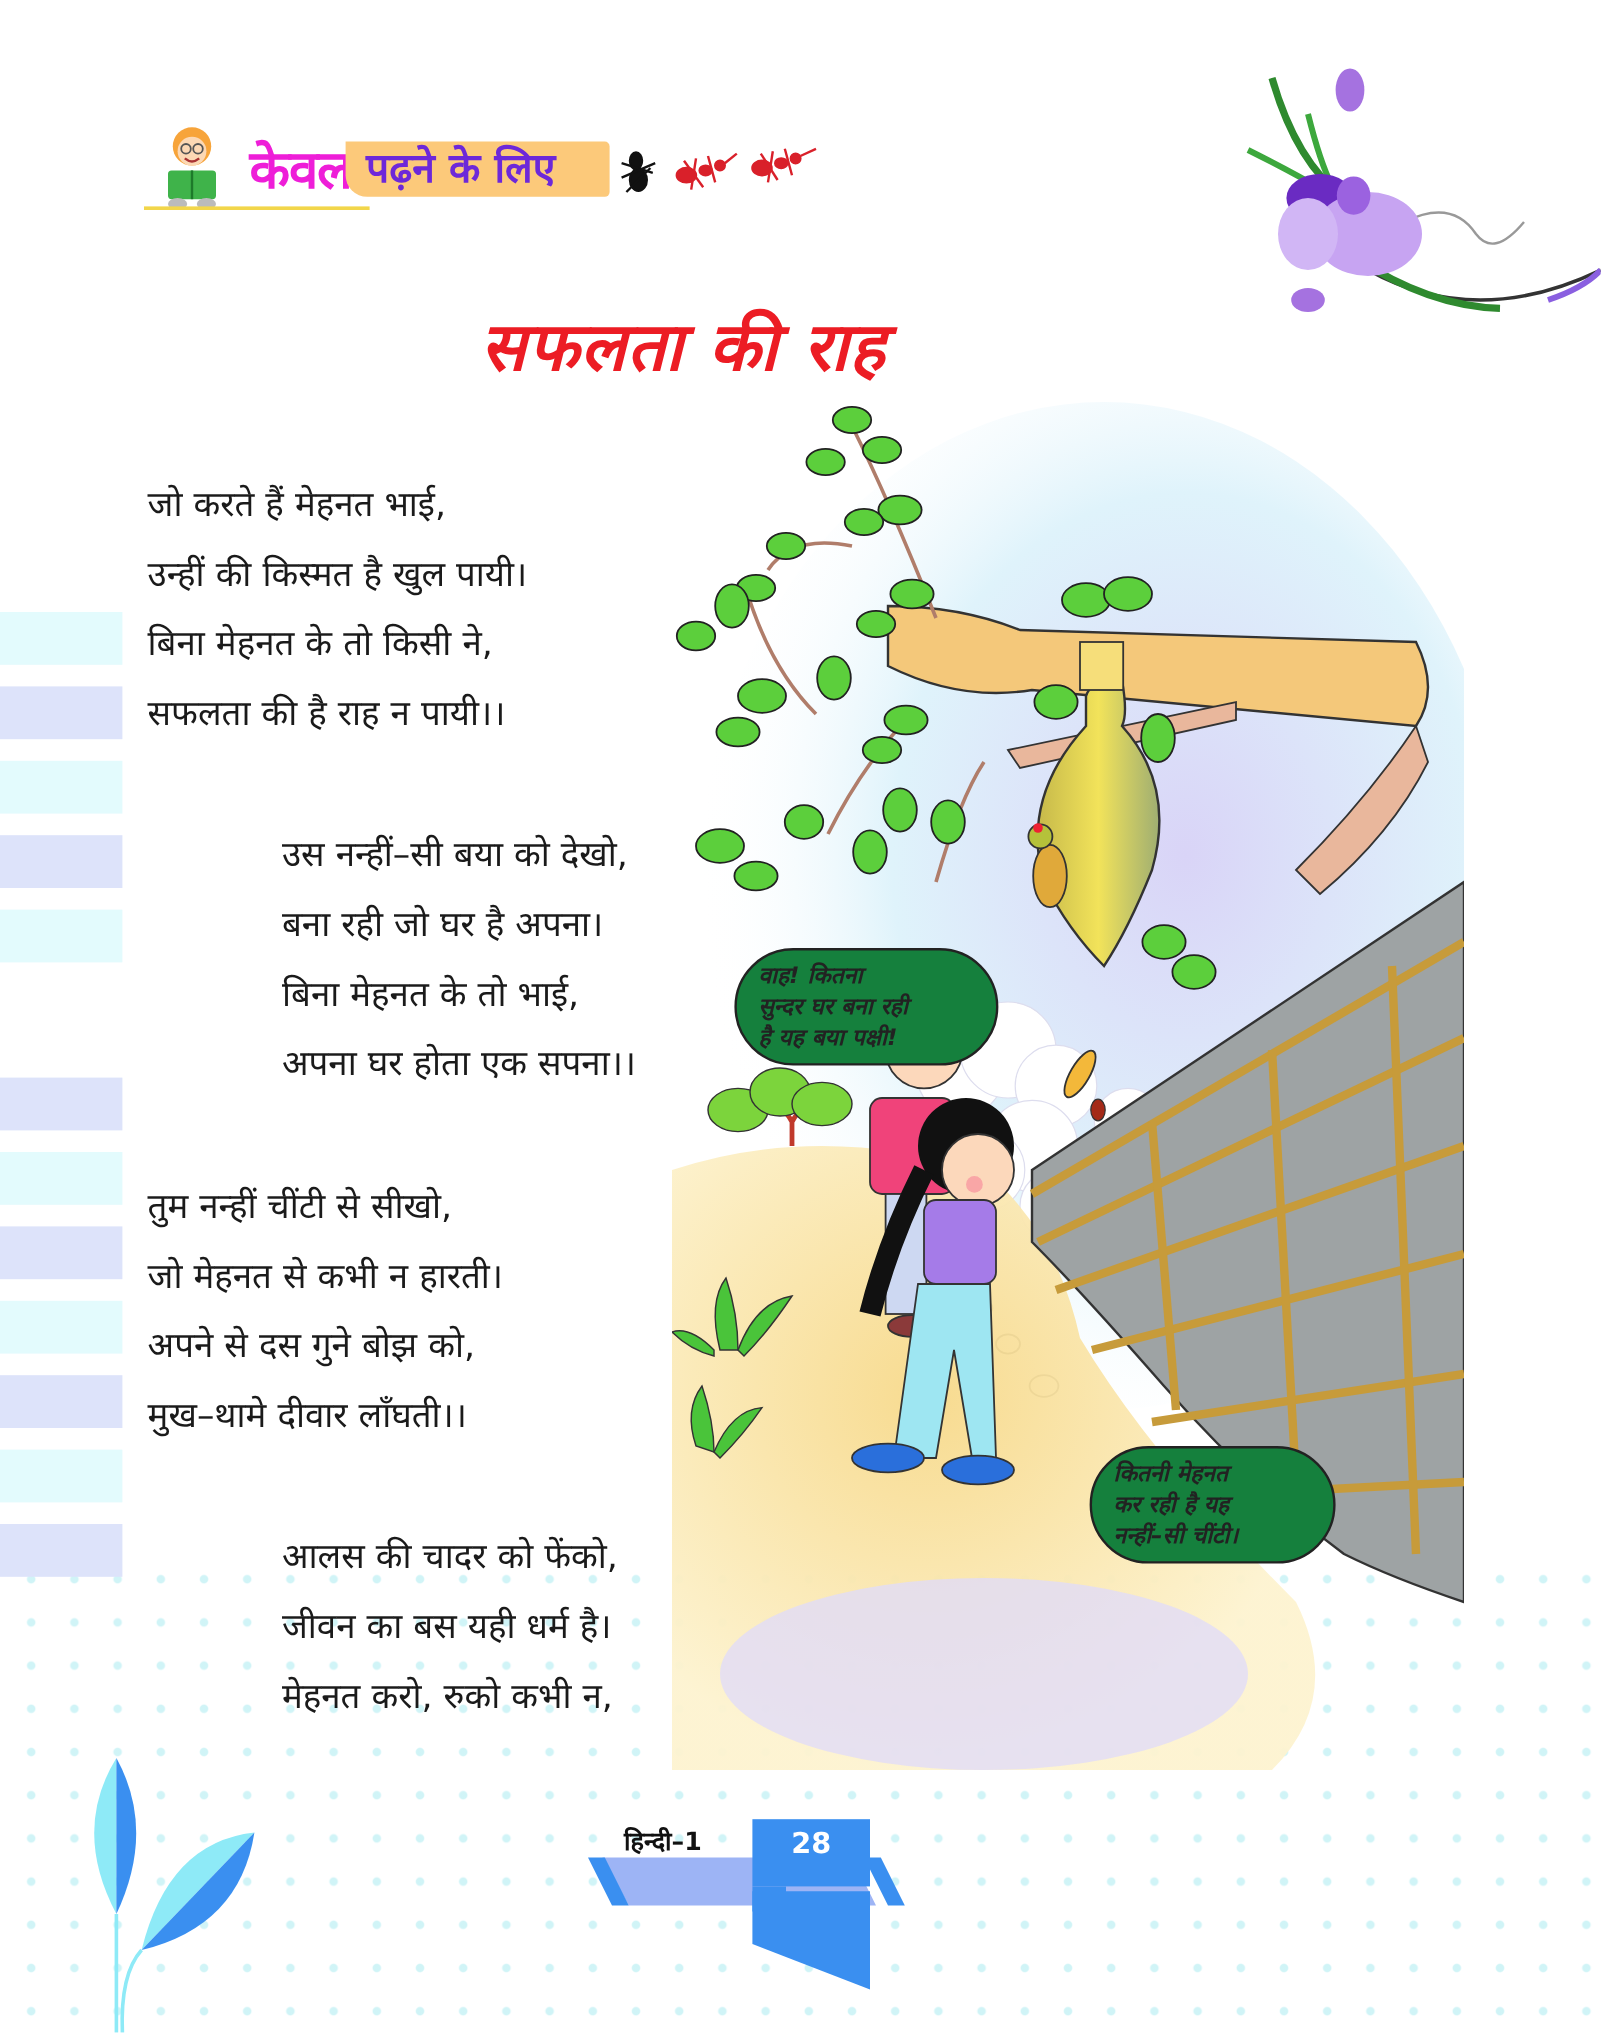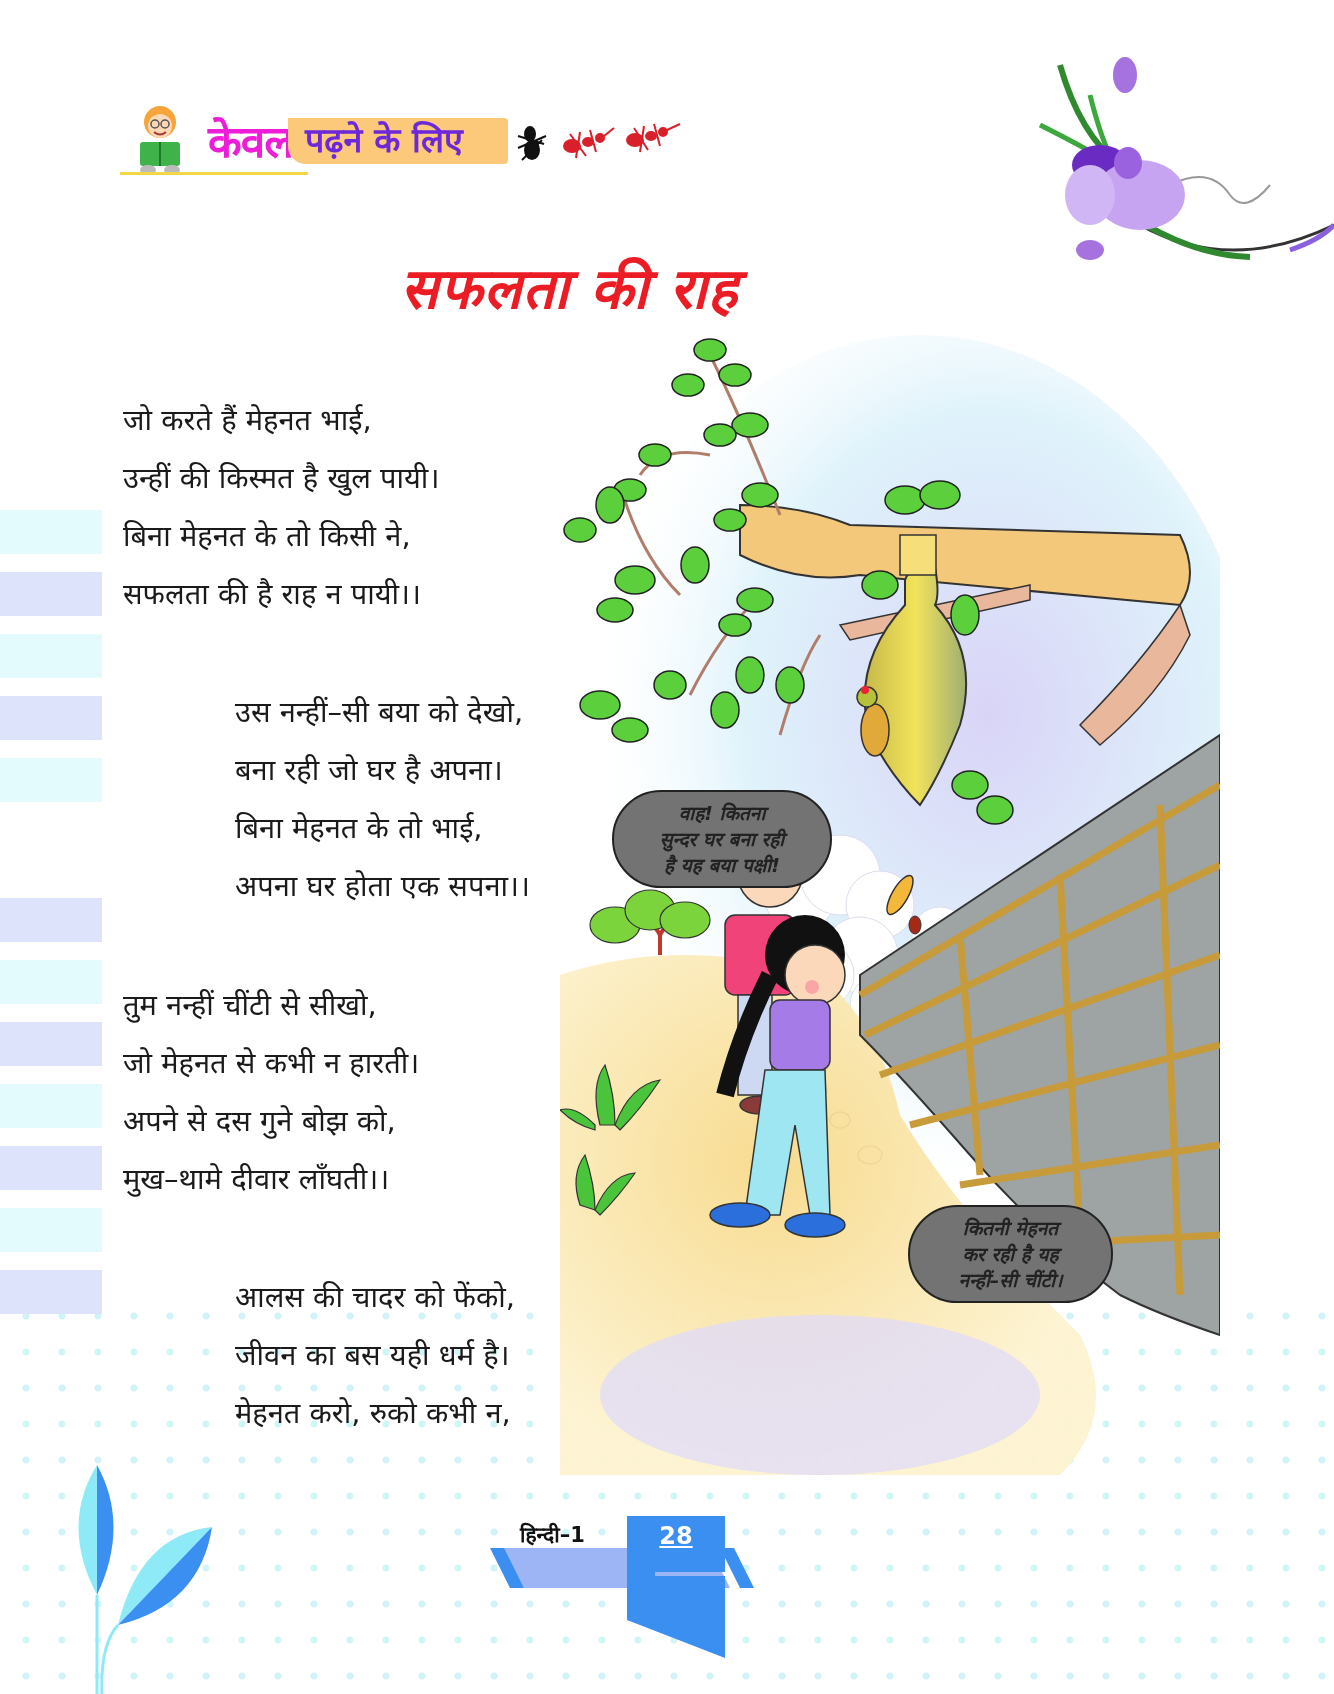"वाह! कितना" .bubble { background: #737373 -> #15803d; text-align: center -> none }
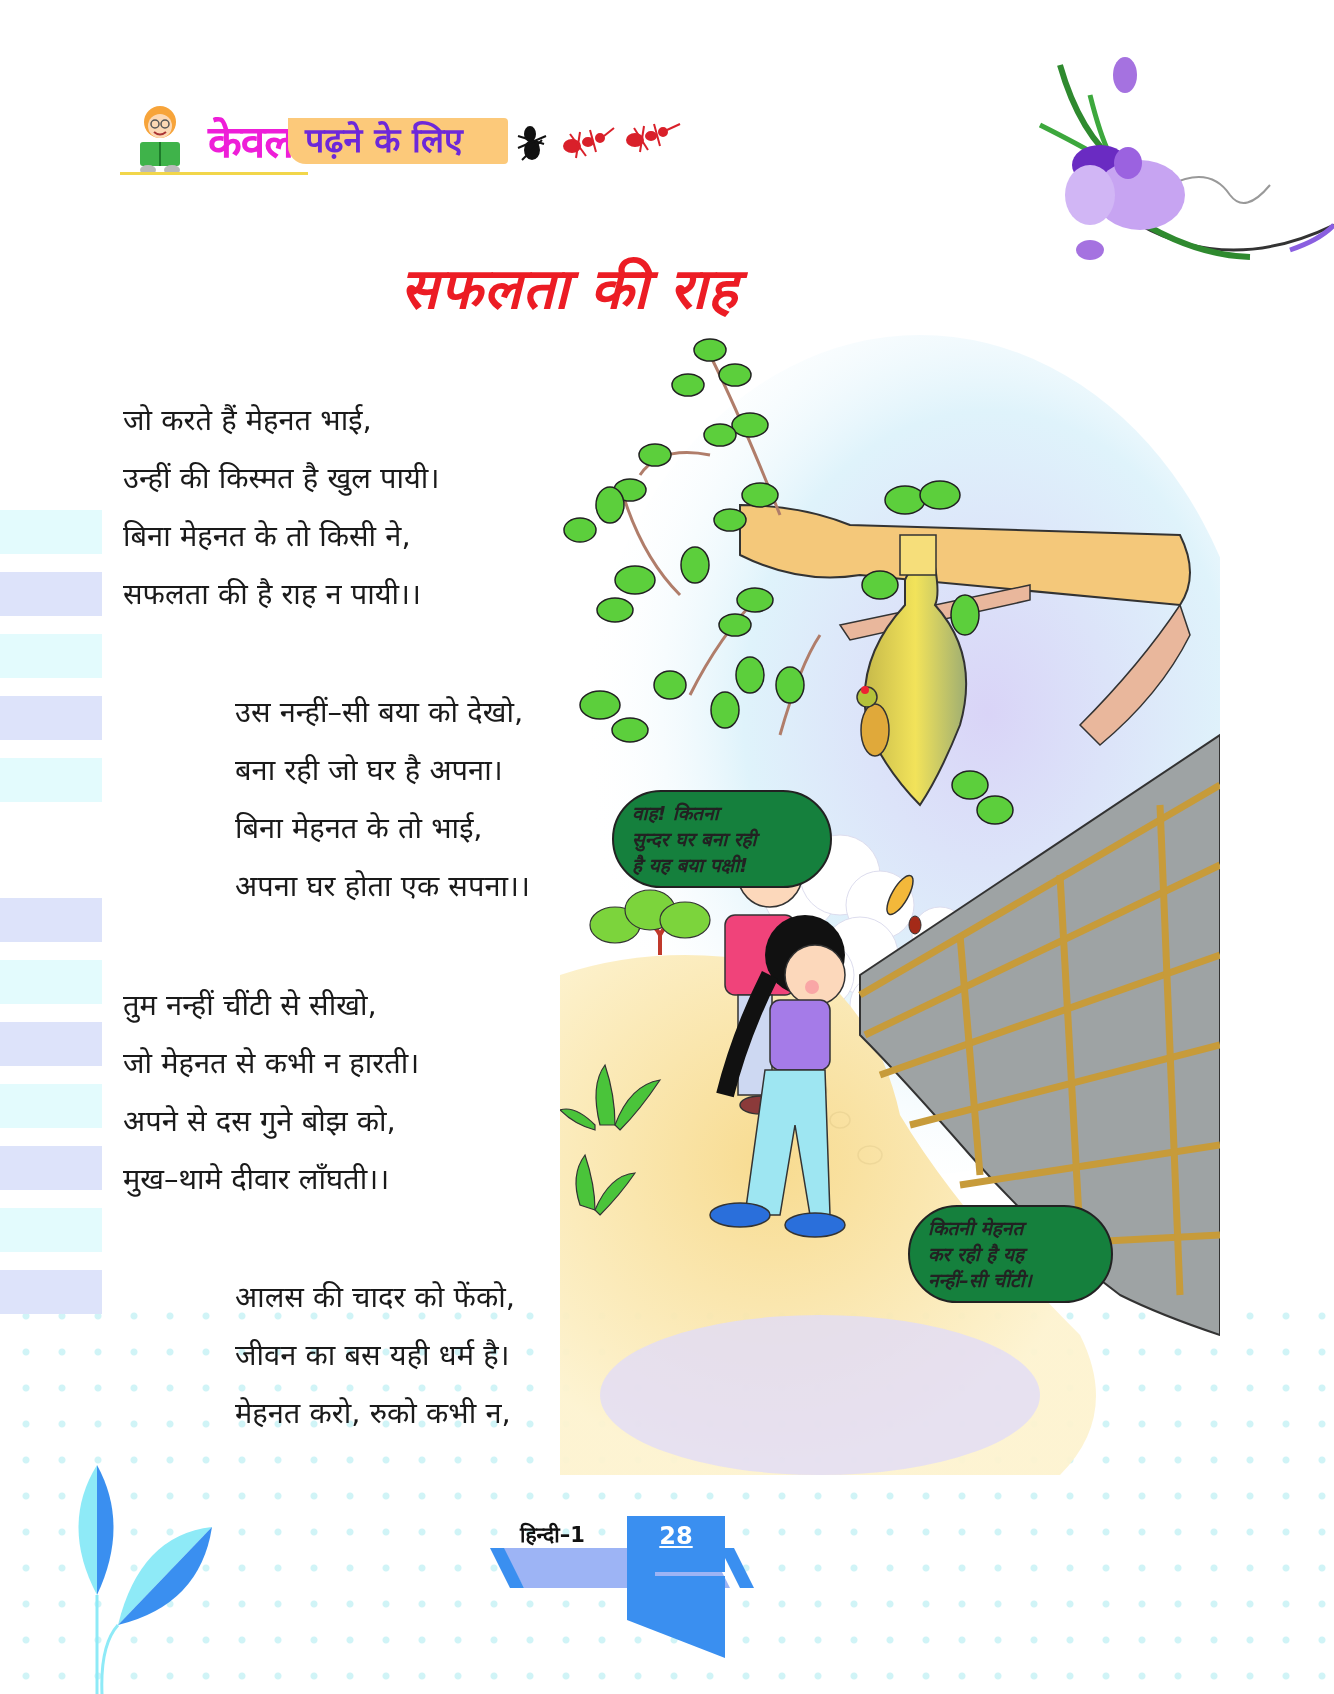"28" .pagenum { text-decoration: underline -> none }
